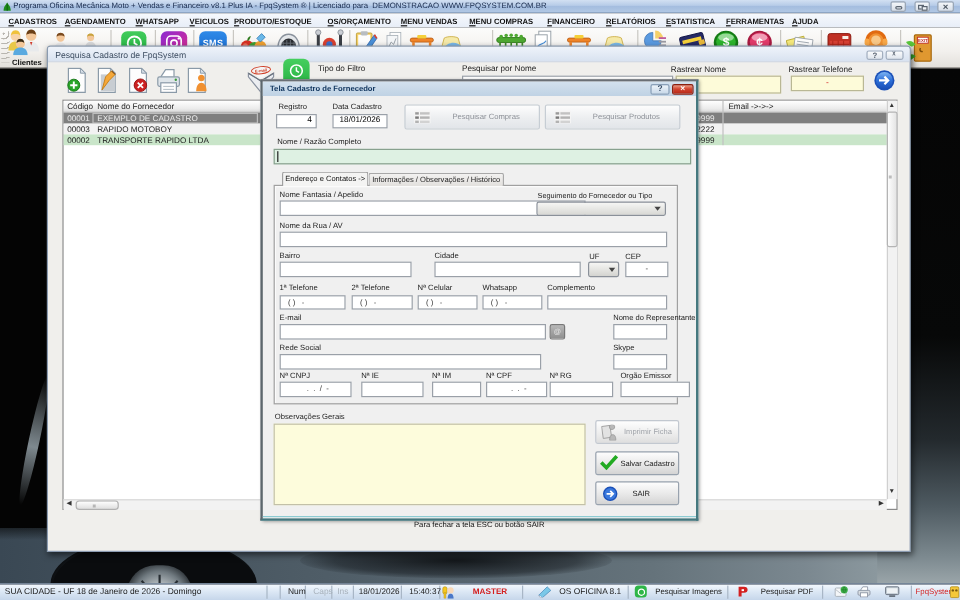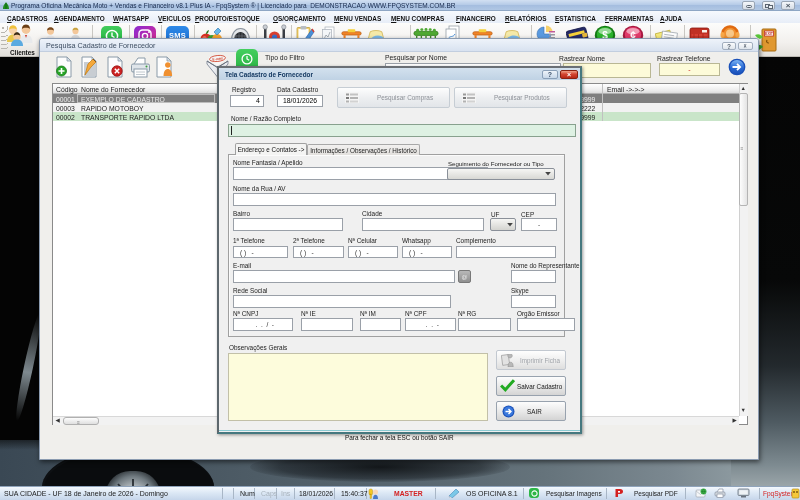"Pesquisa Cadastro de Fornecedor" div.lbl { text: Fornecedor -> FpqSystem }
